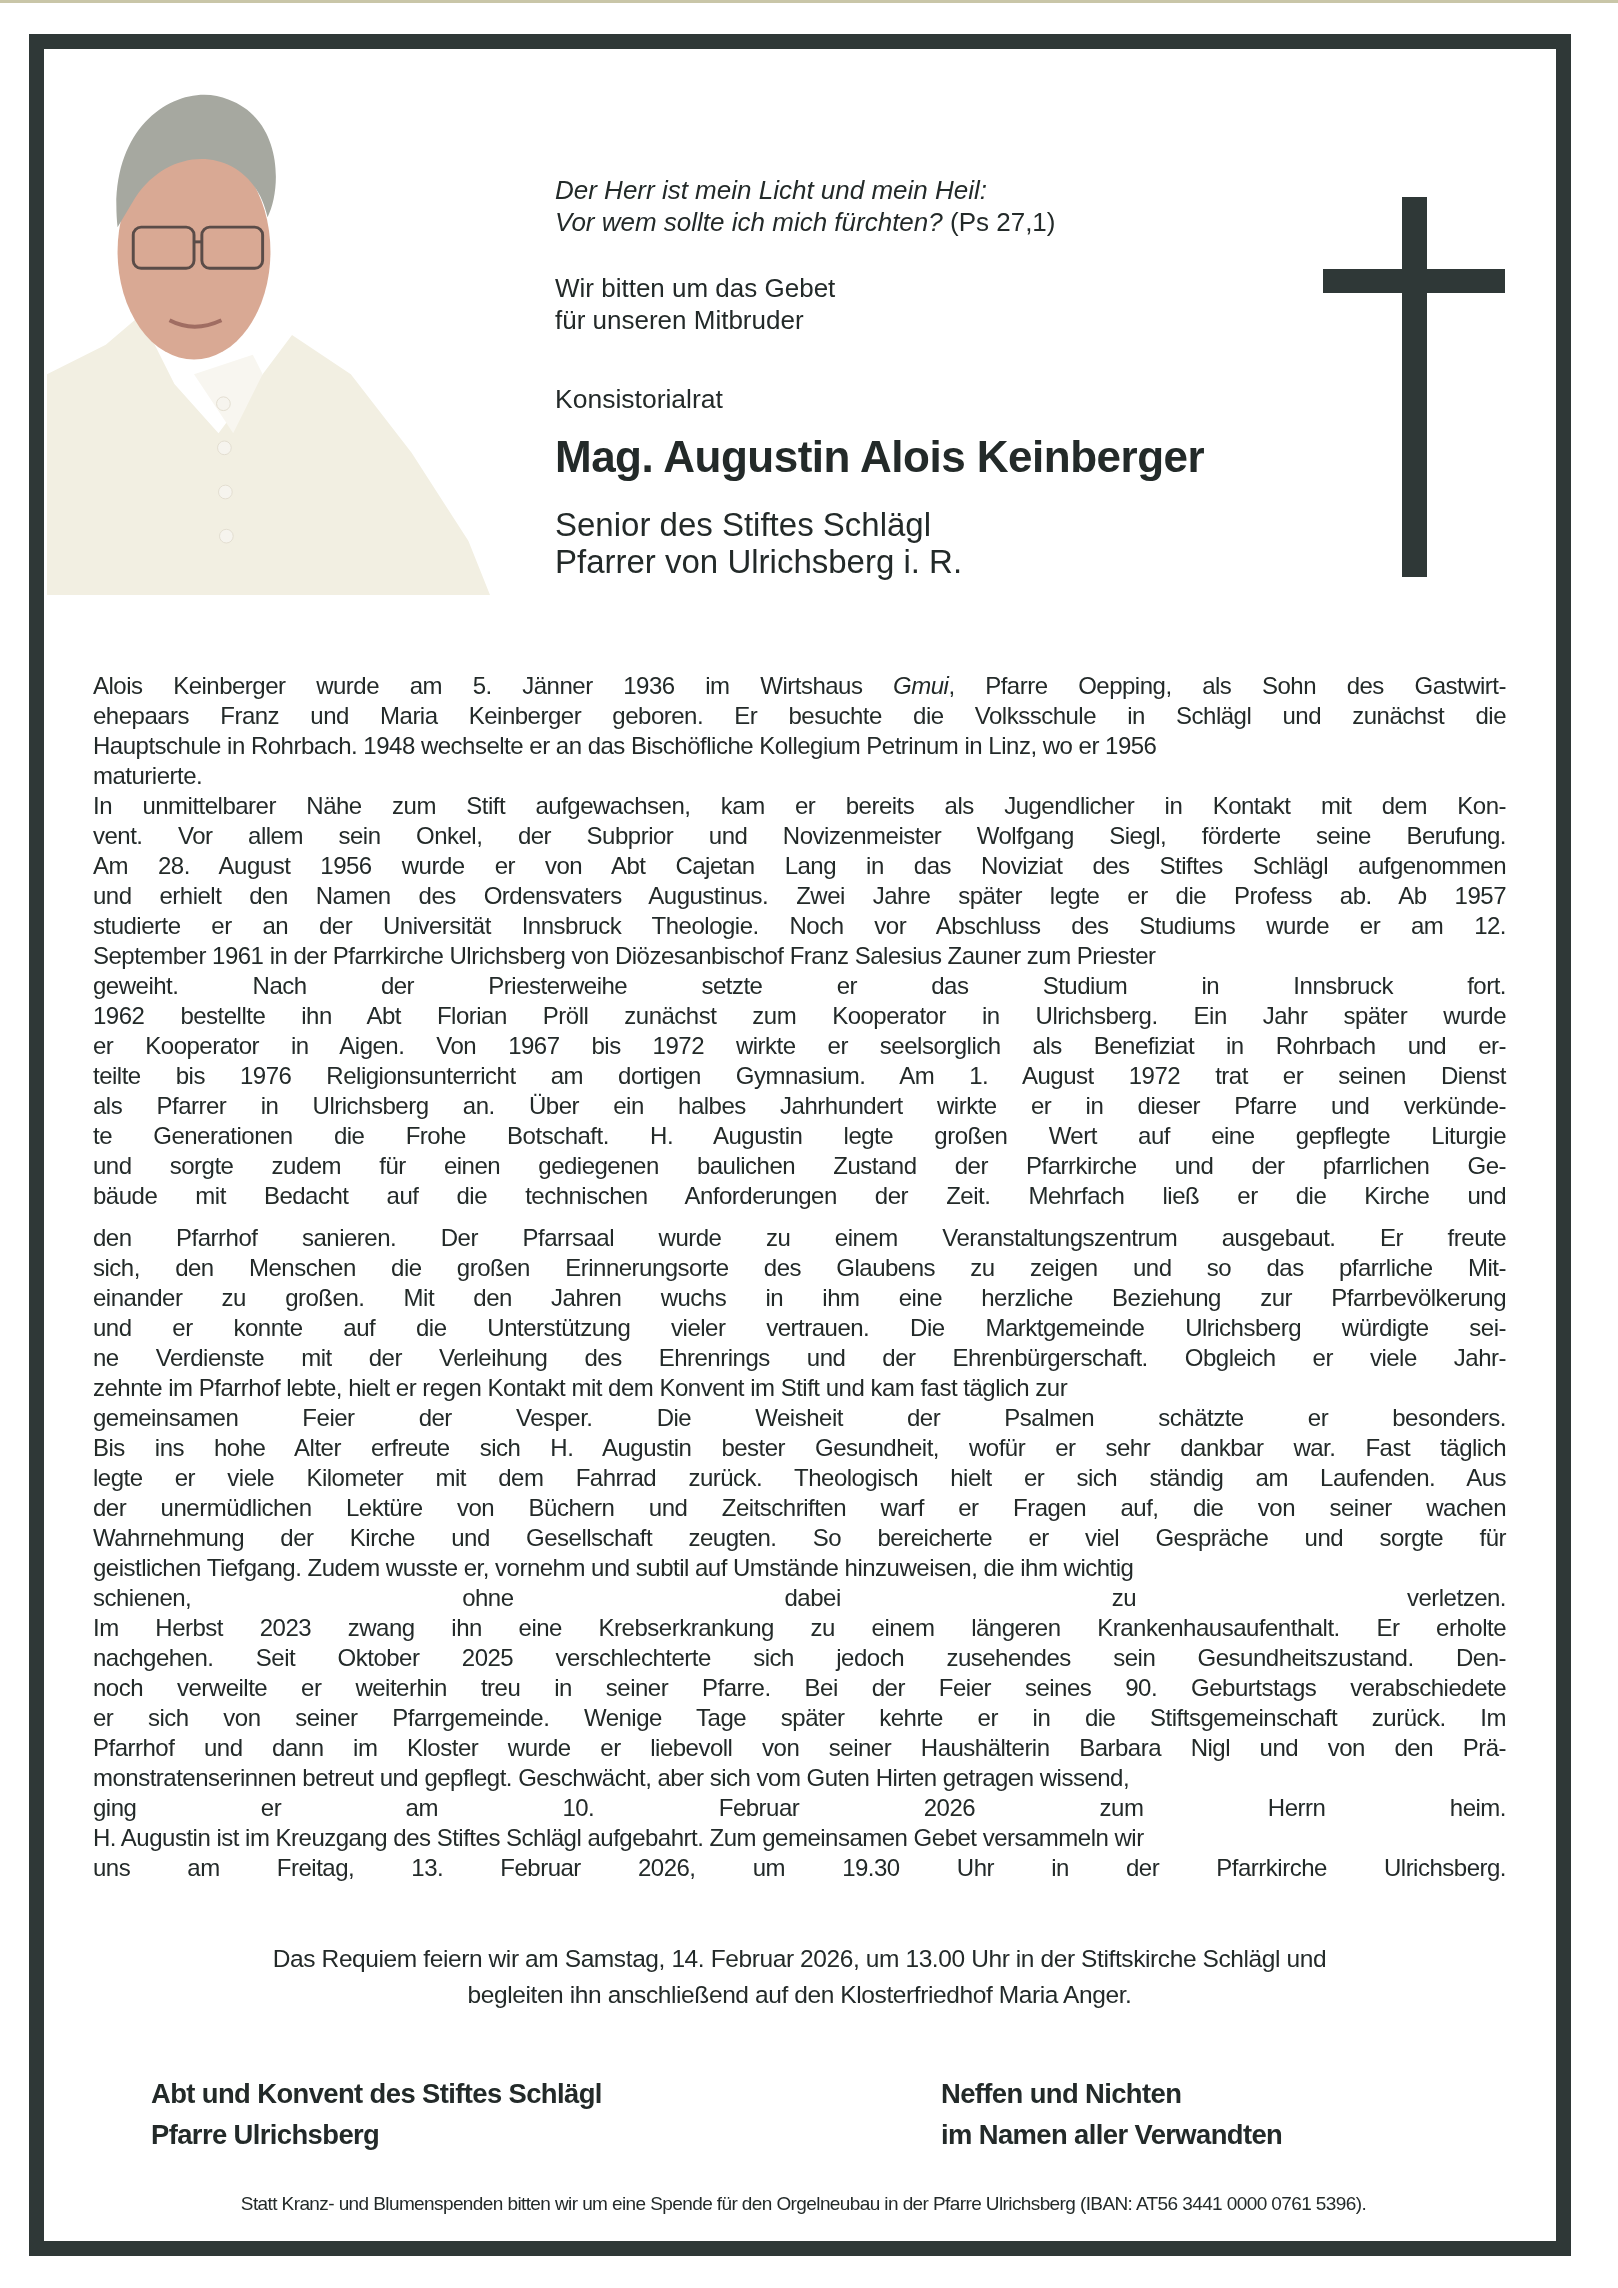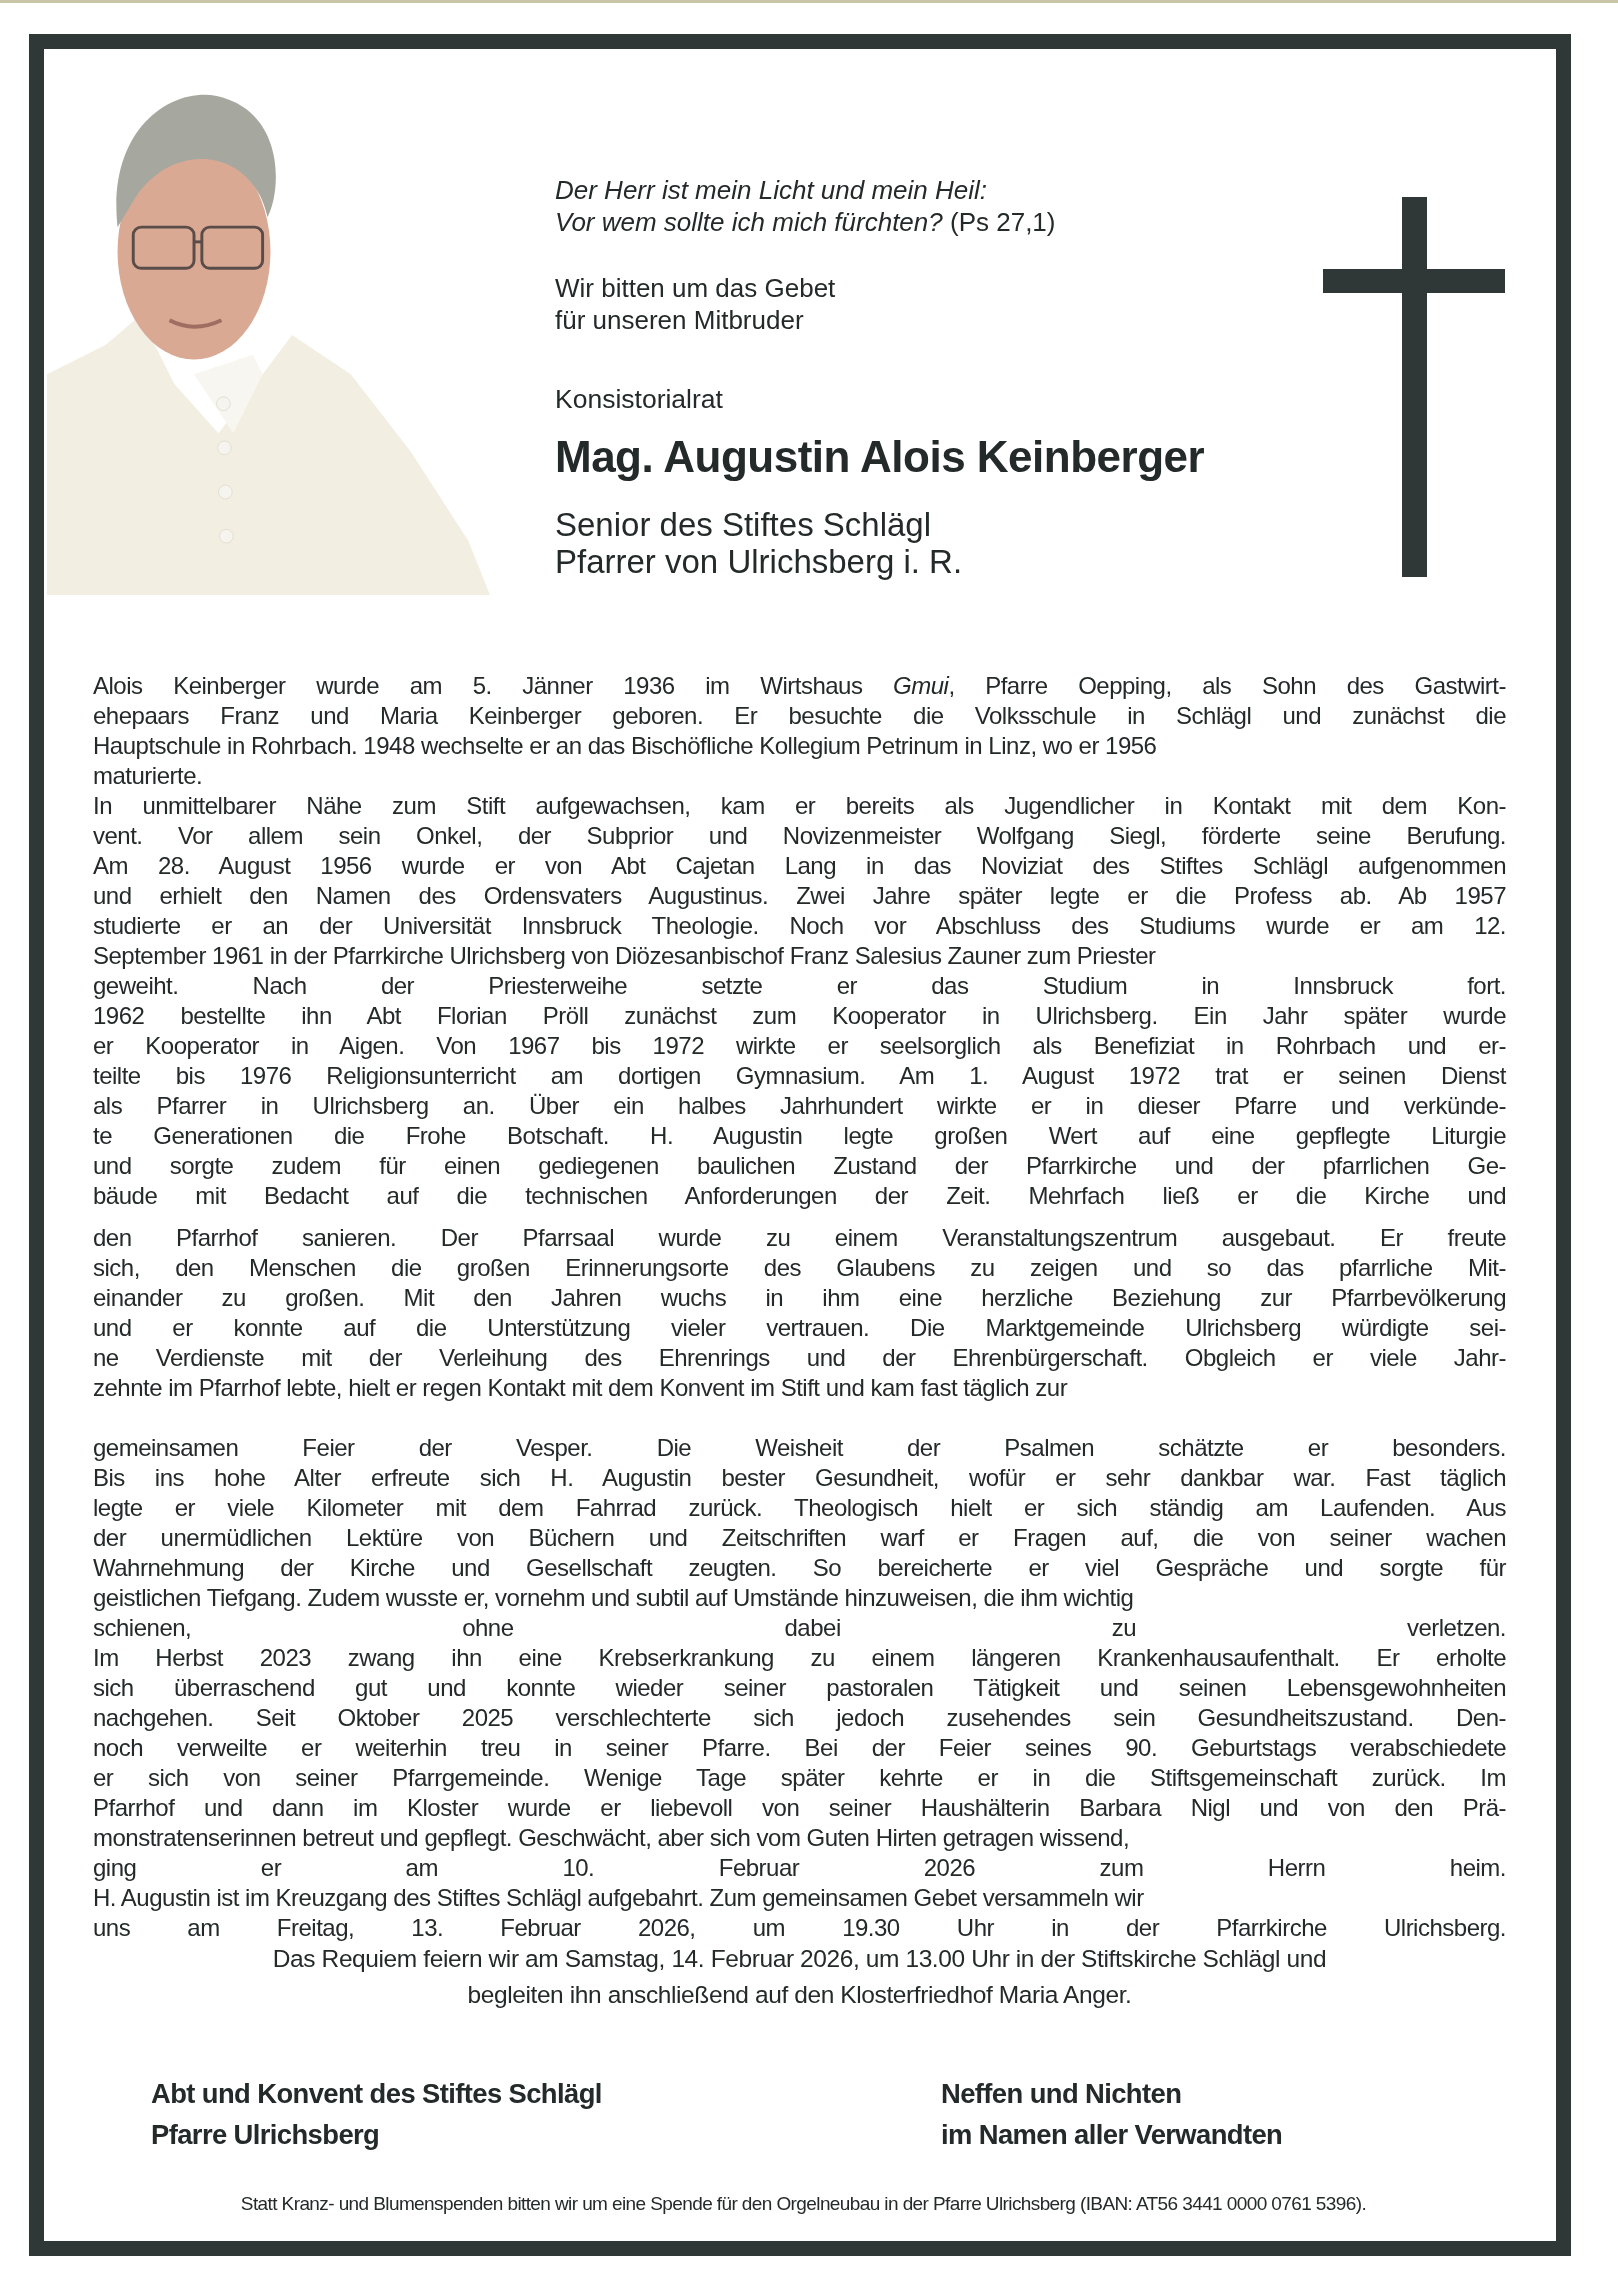"gemeinsamen Feier der Vesper. Die" span.ln { margin-top: 30px -> none }
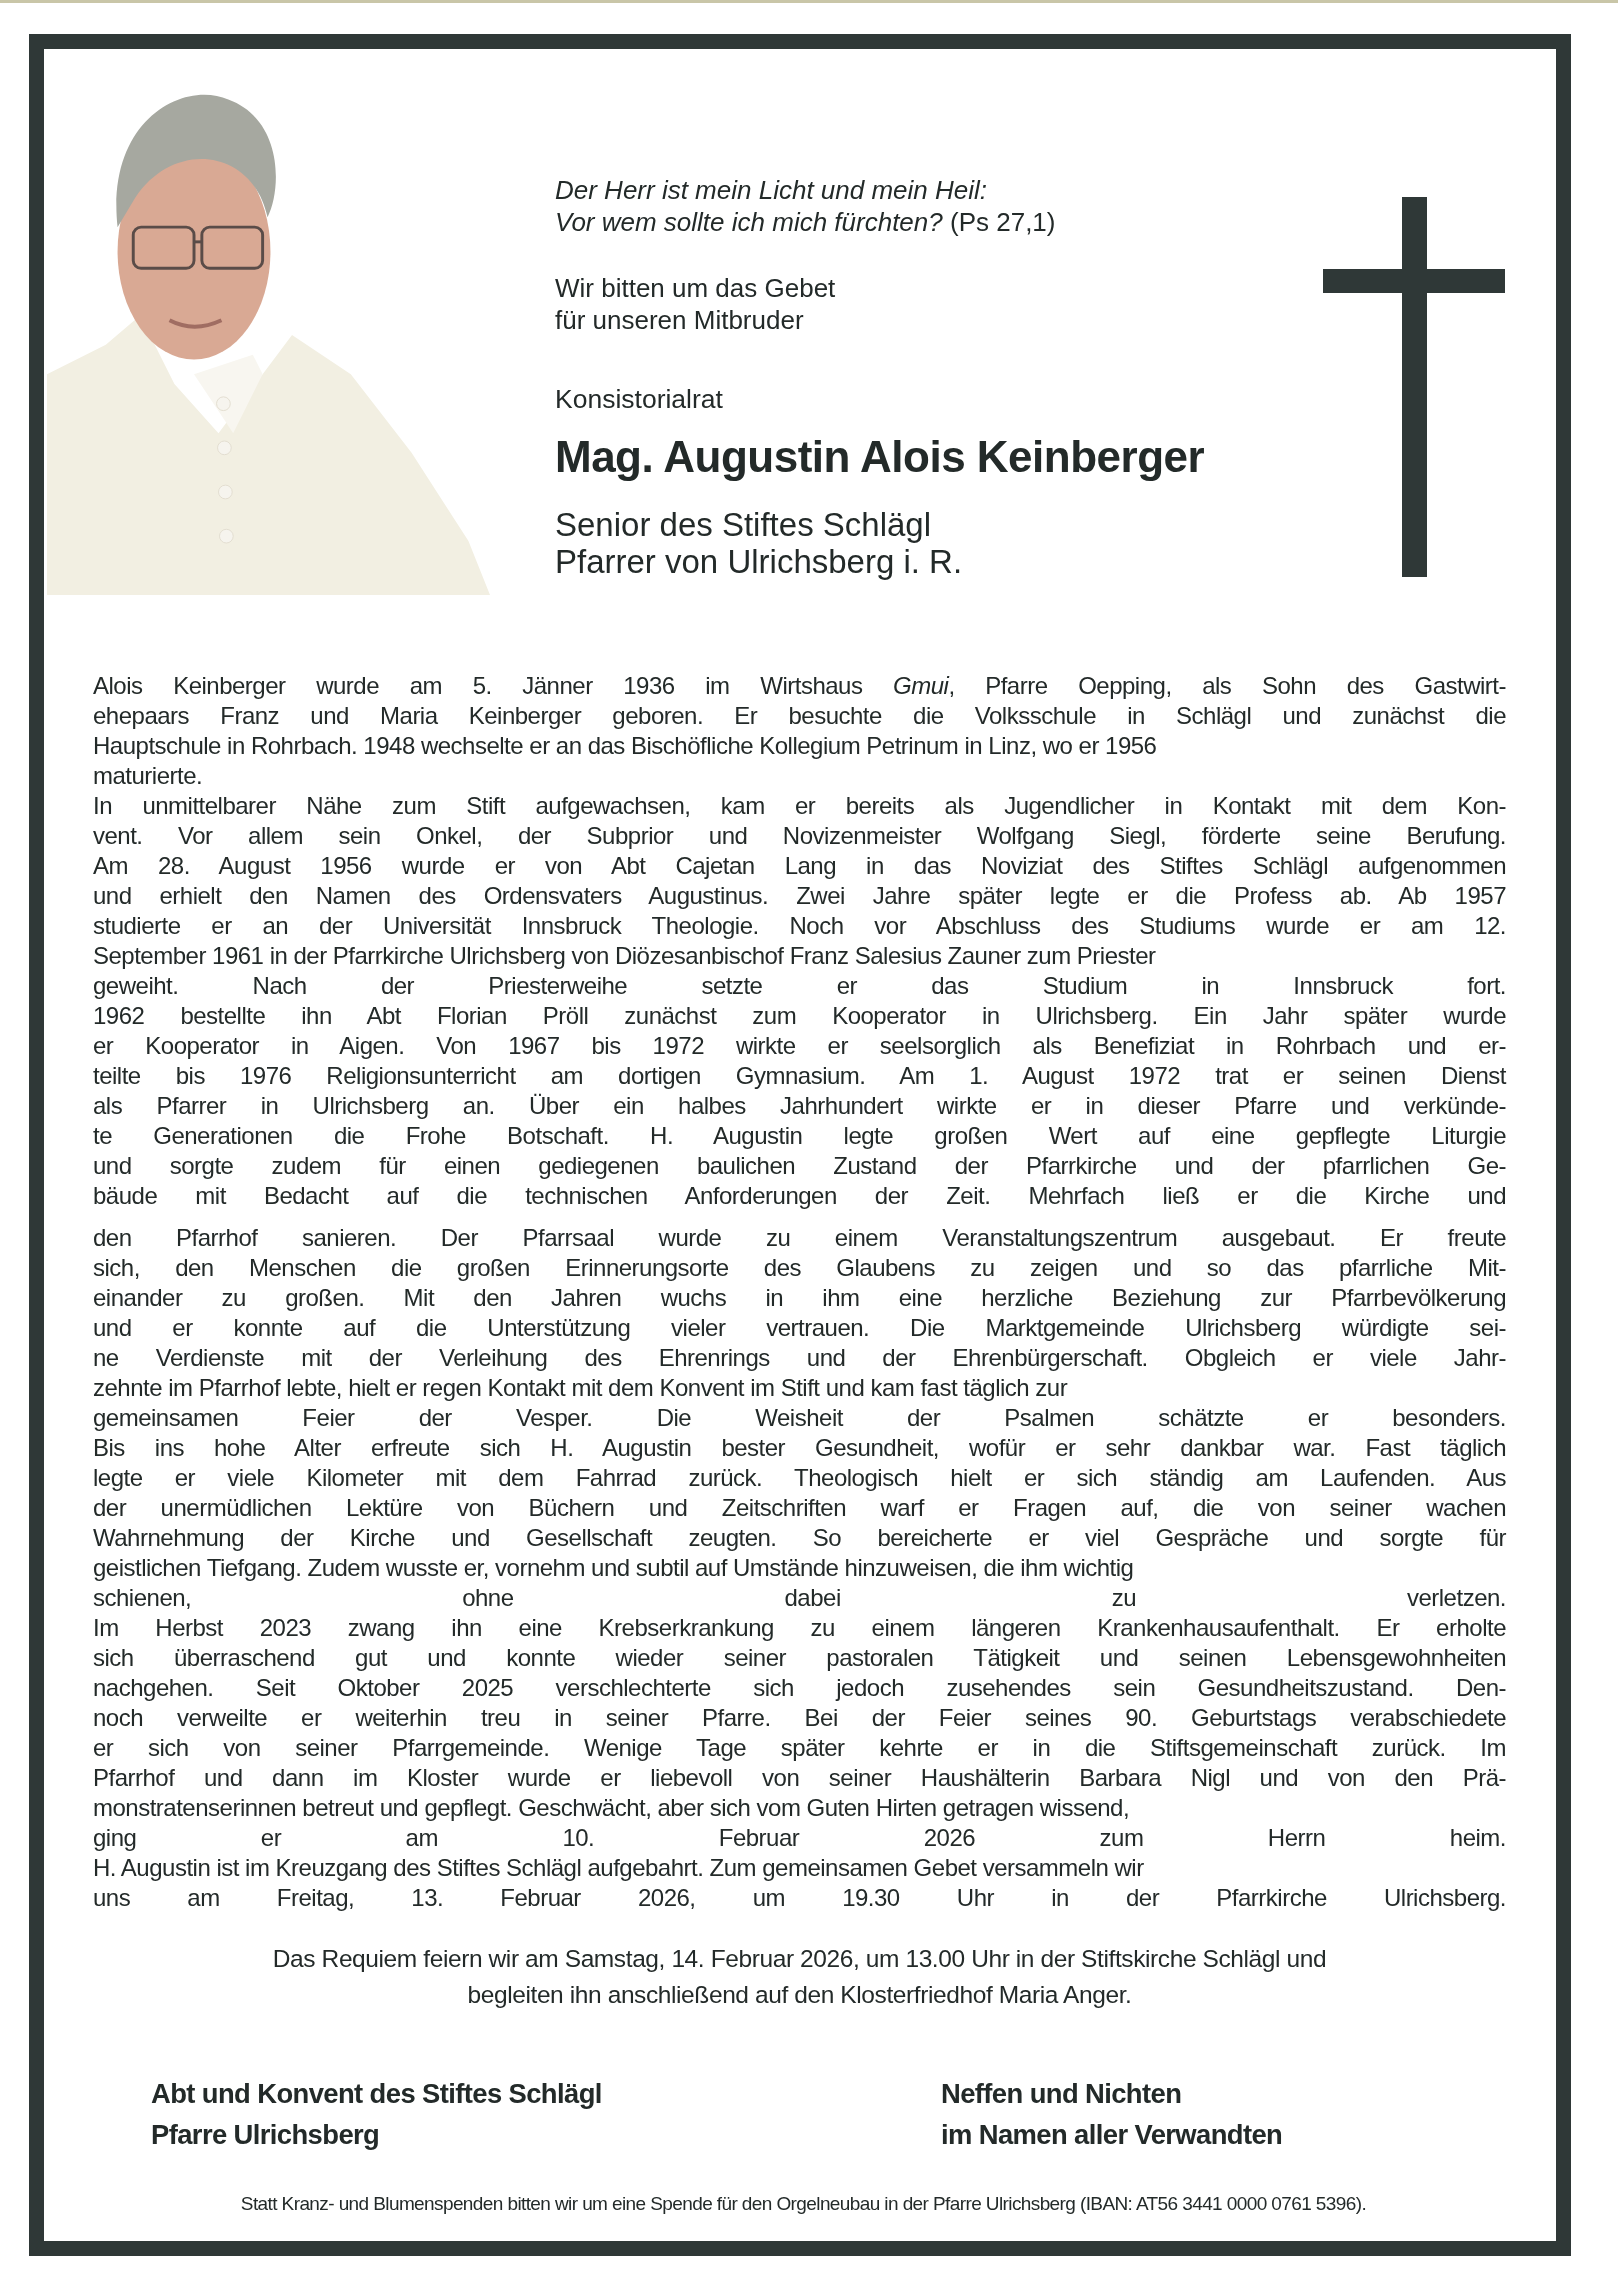"sich überraschend gut und konnte" span.ln { html: <span>sich überraschend gut und konnte wieder seiner pastoralen Tätigkeit und seinen Lebensgewohnheiten</span> -> none }
